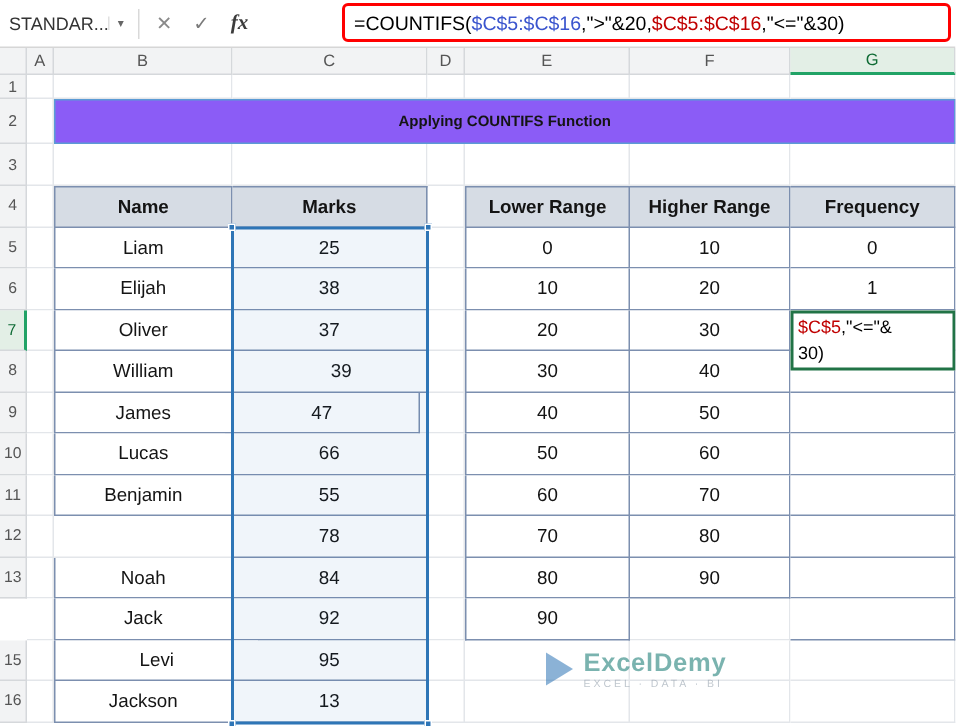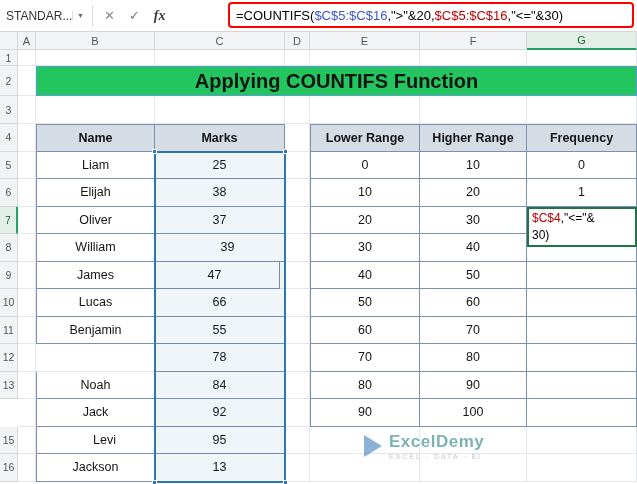"Applying COUNTIFS Function" .title-cell { background: #22c55e -> #8b5cf6; font-size: 20px -> 10px }
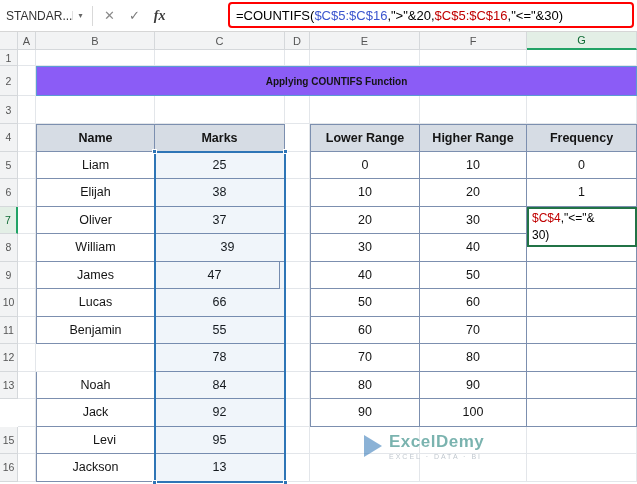"$C$4" span.ref-red { text: $C$4 -> $C$5 }
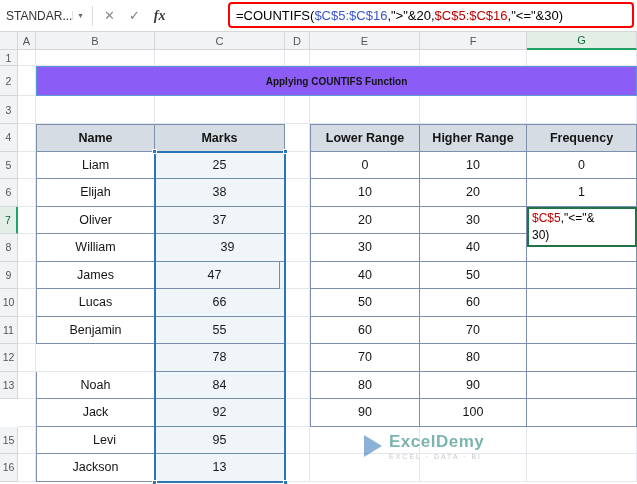"100" div.tcell { html: <div>100</div> -> none }
